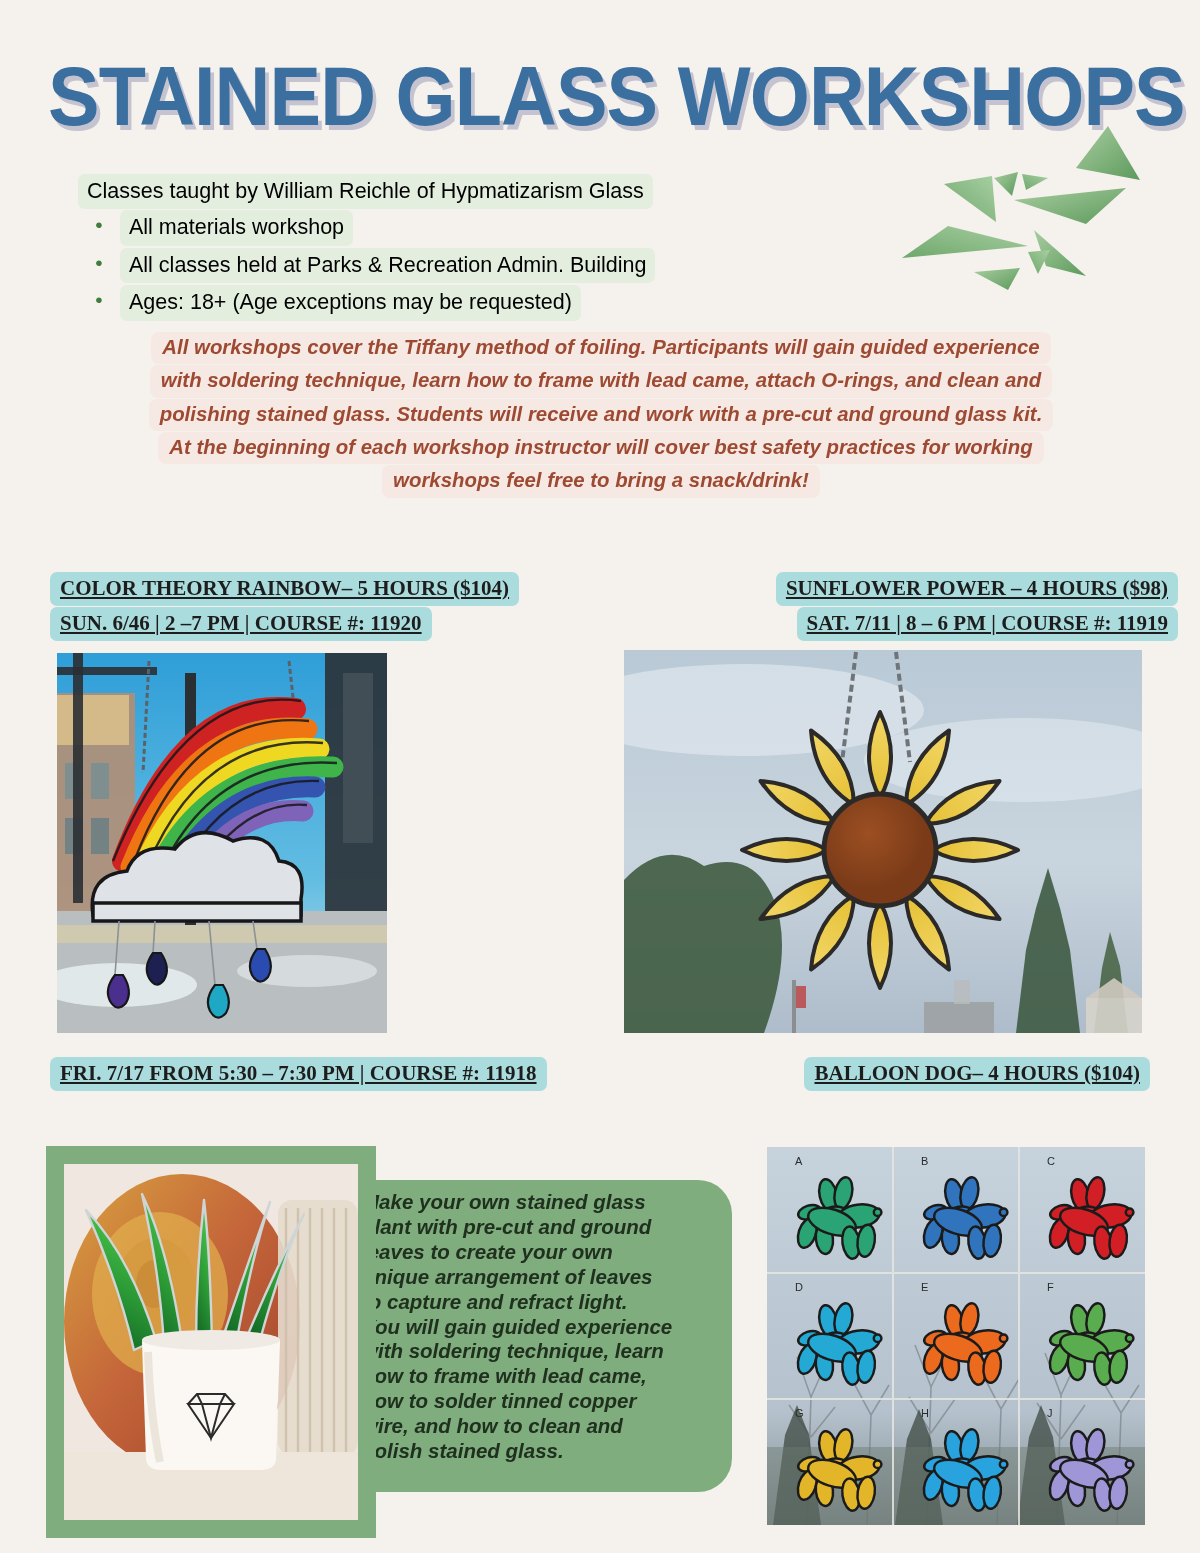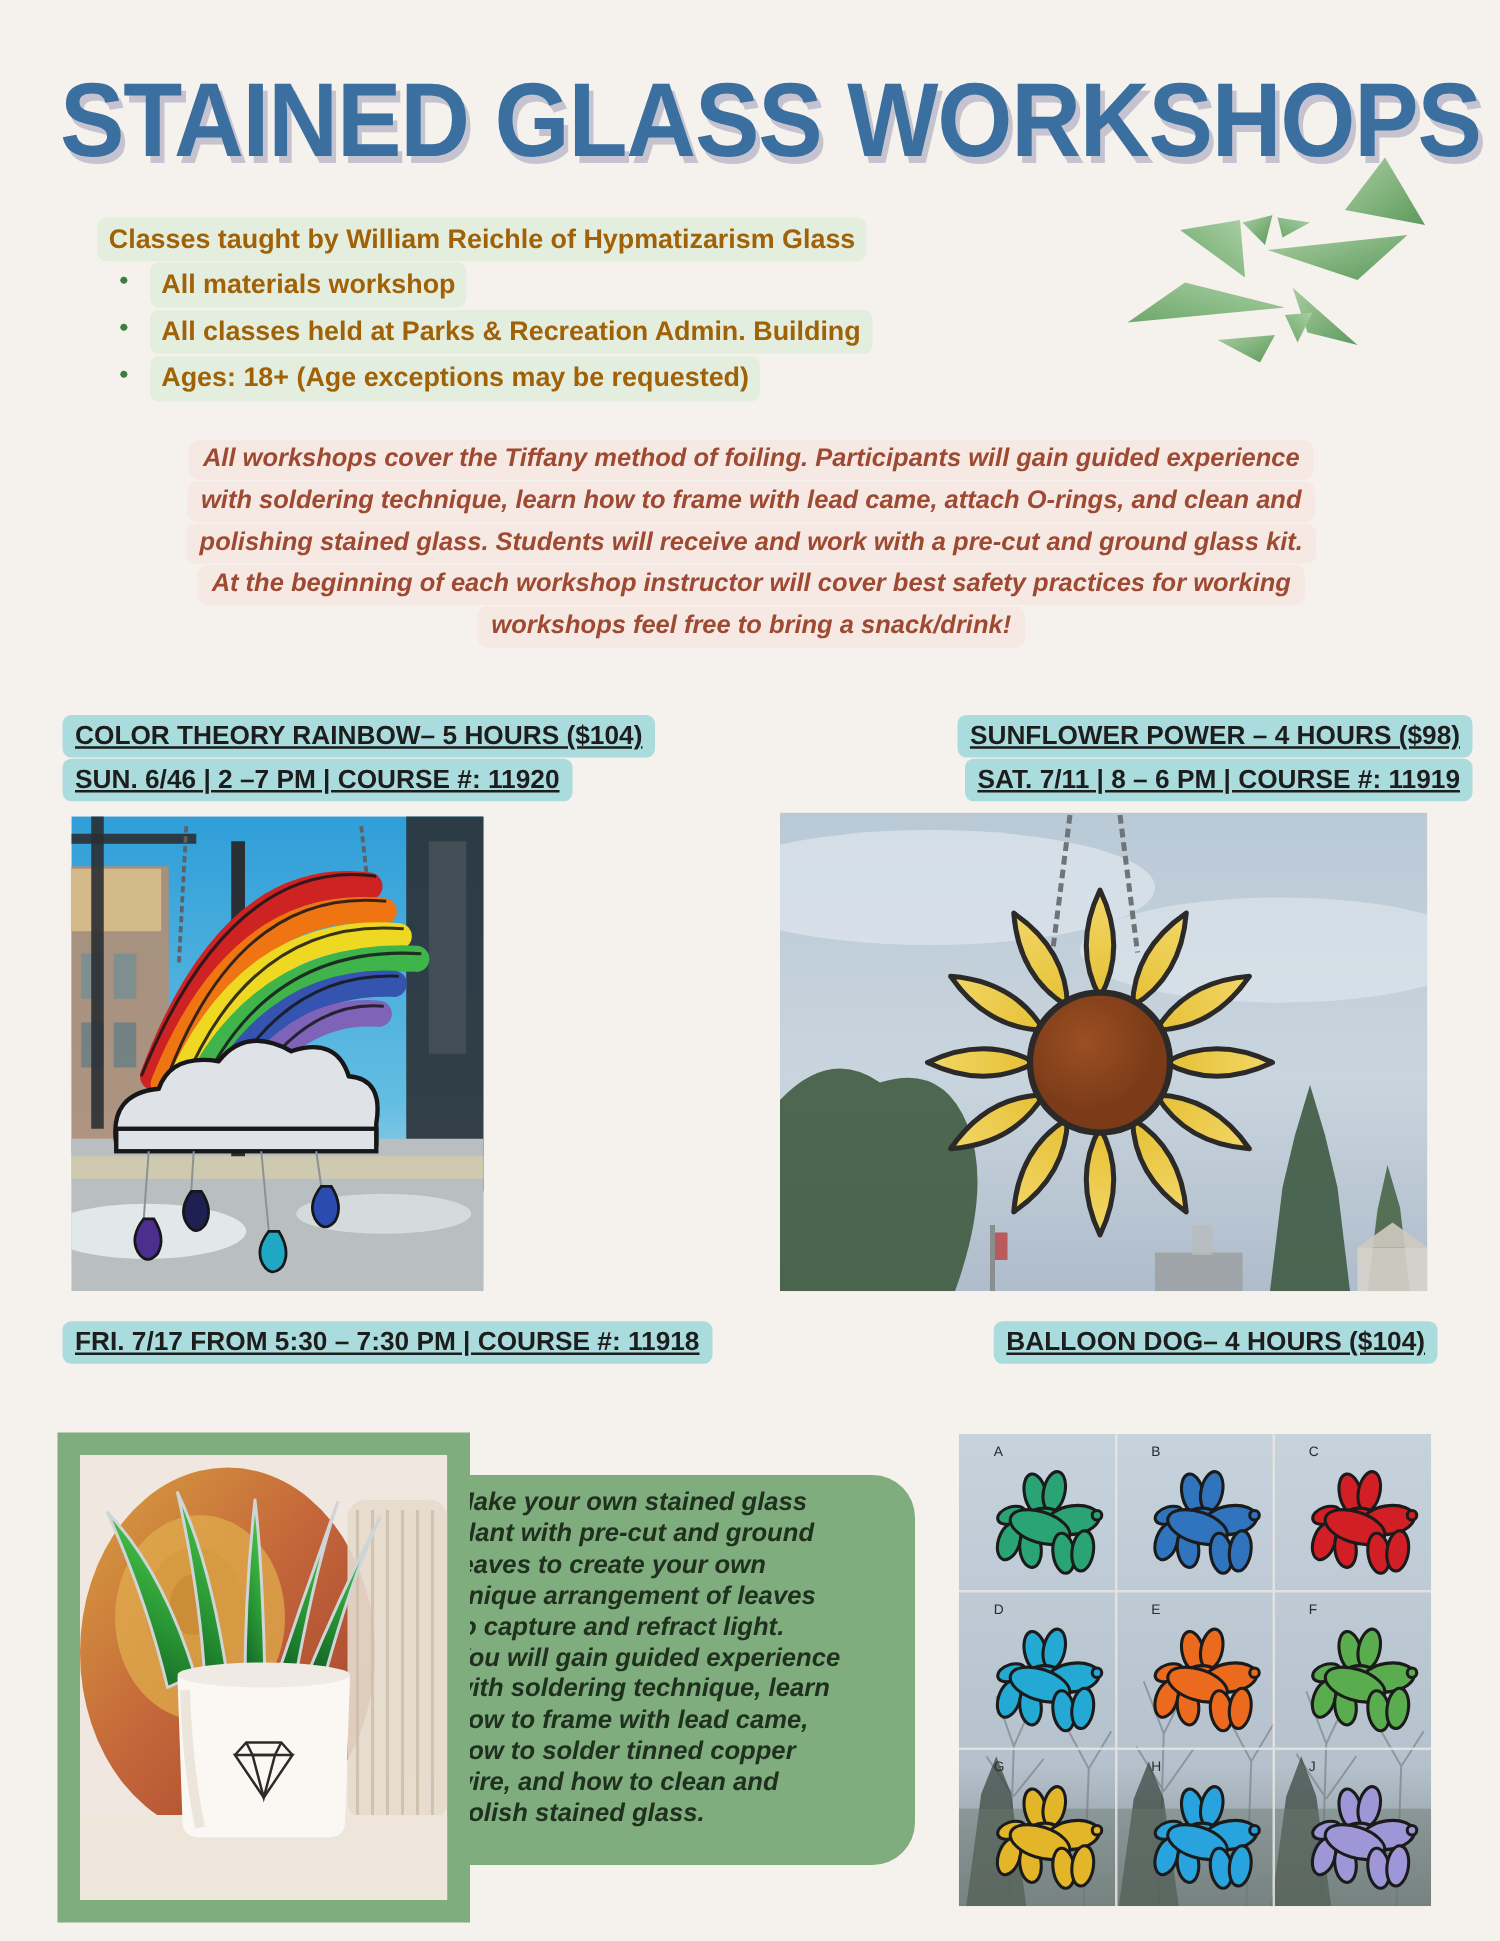"Classes taught by William Reichle" .intro-line { color: #a16207 -> #000000; font-weight: bold -> normal }
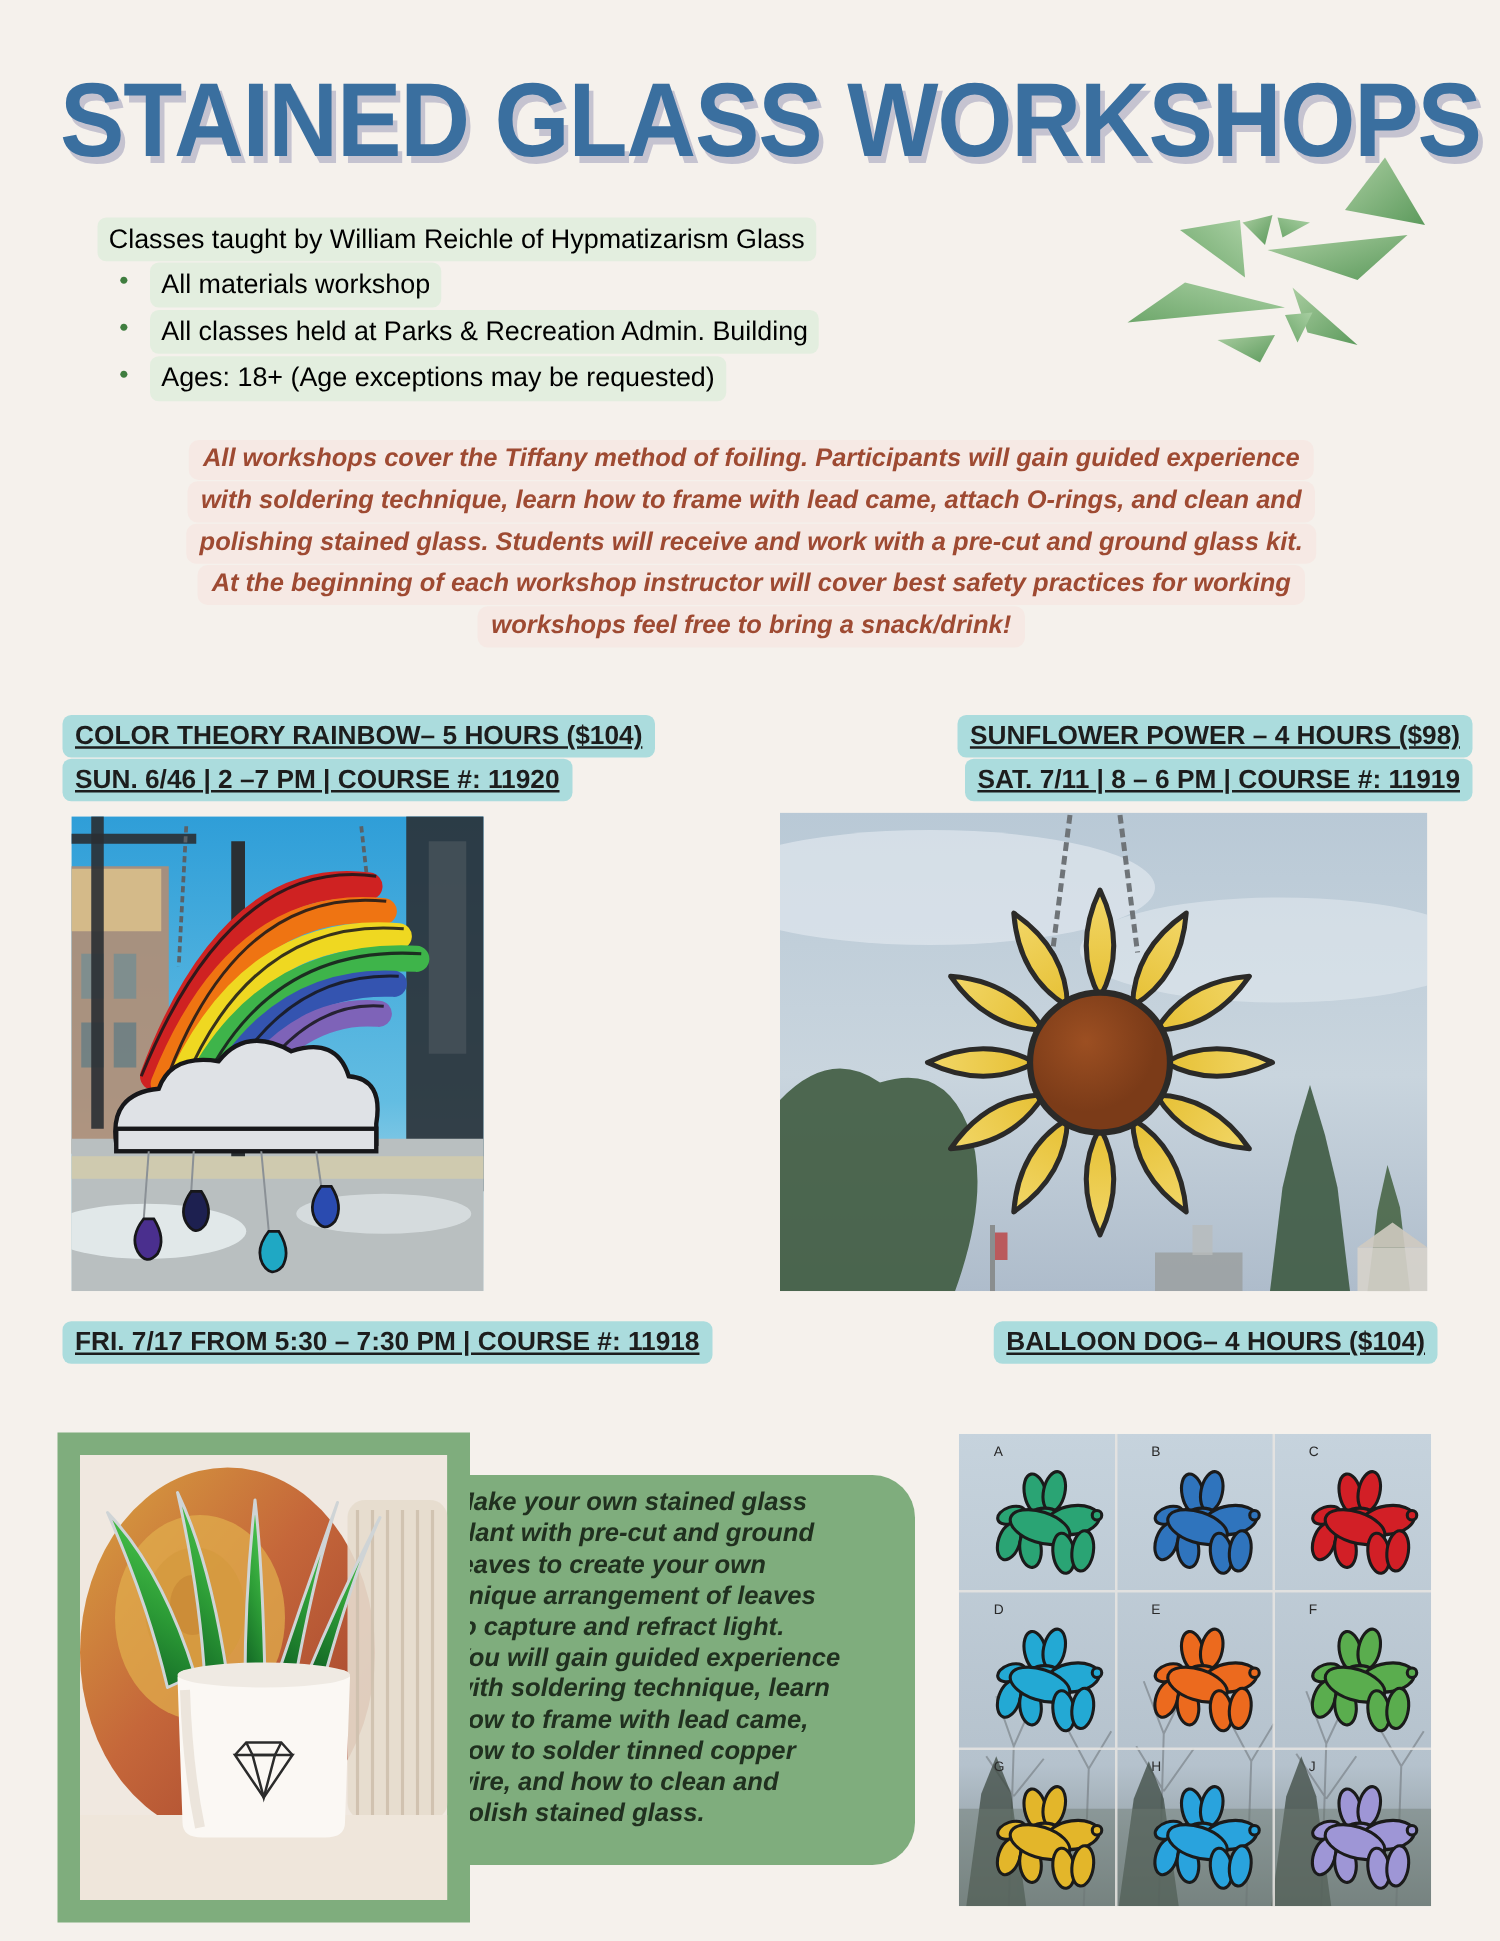"All workshops cover the Tiffany" .desc { top: 352px -> 332px }
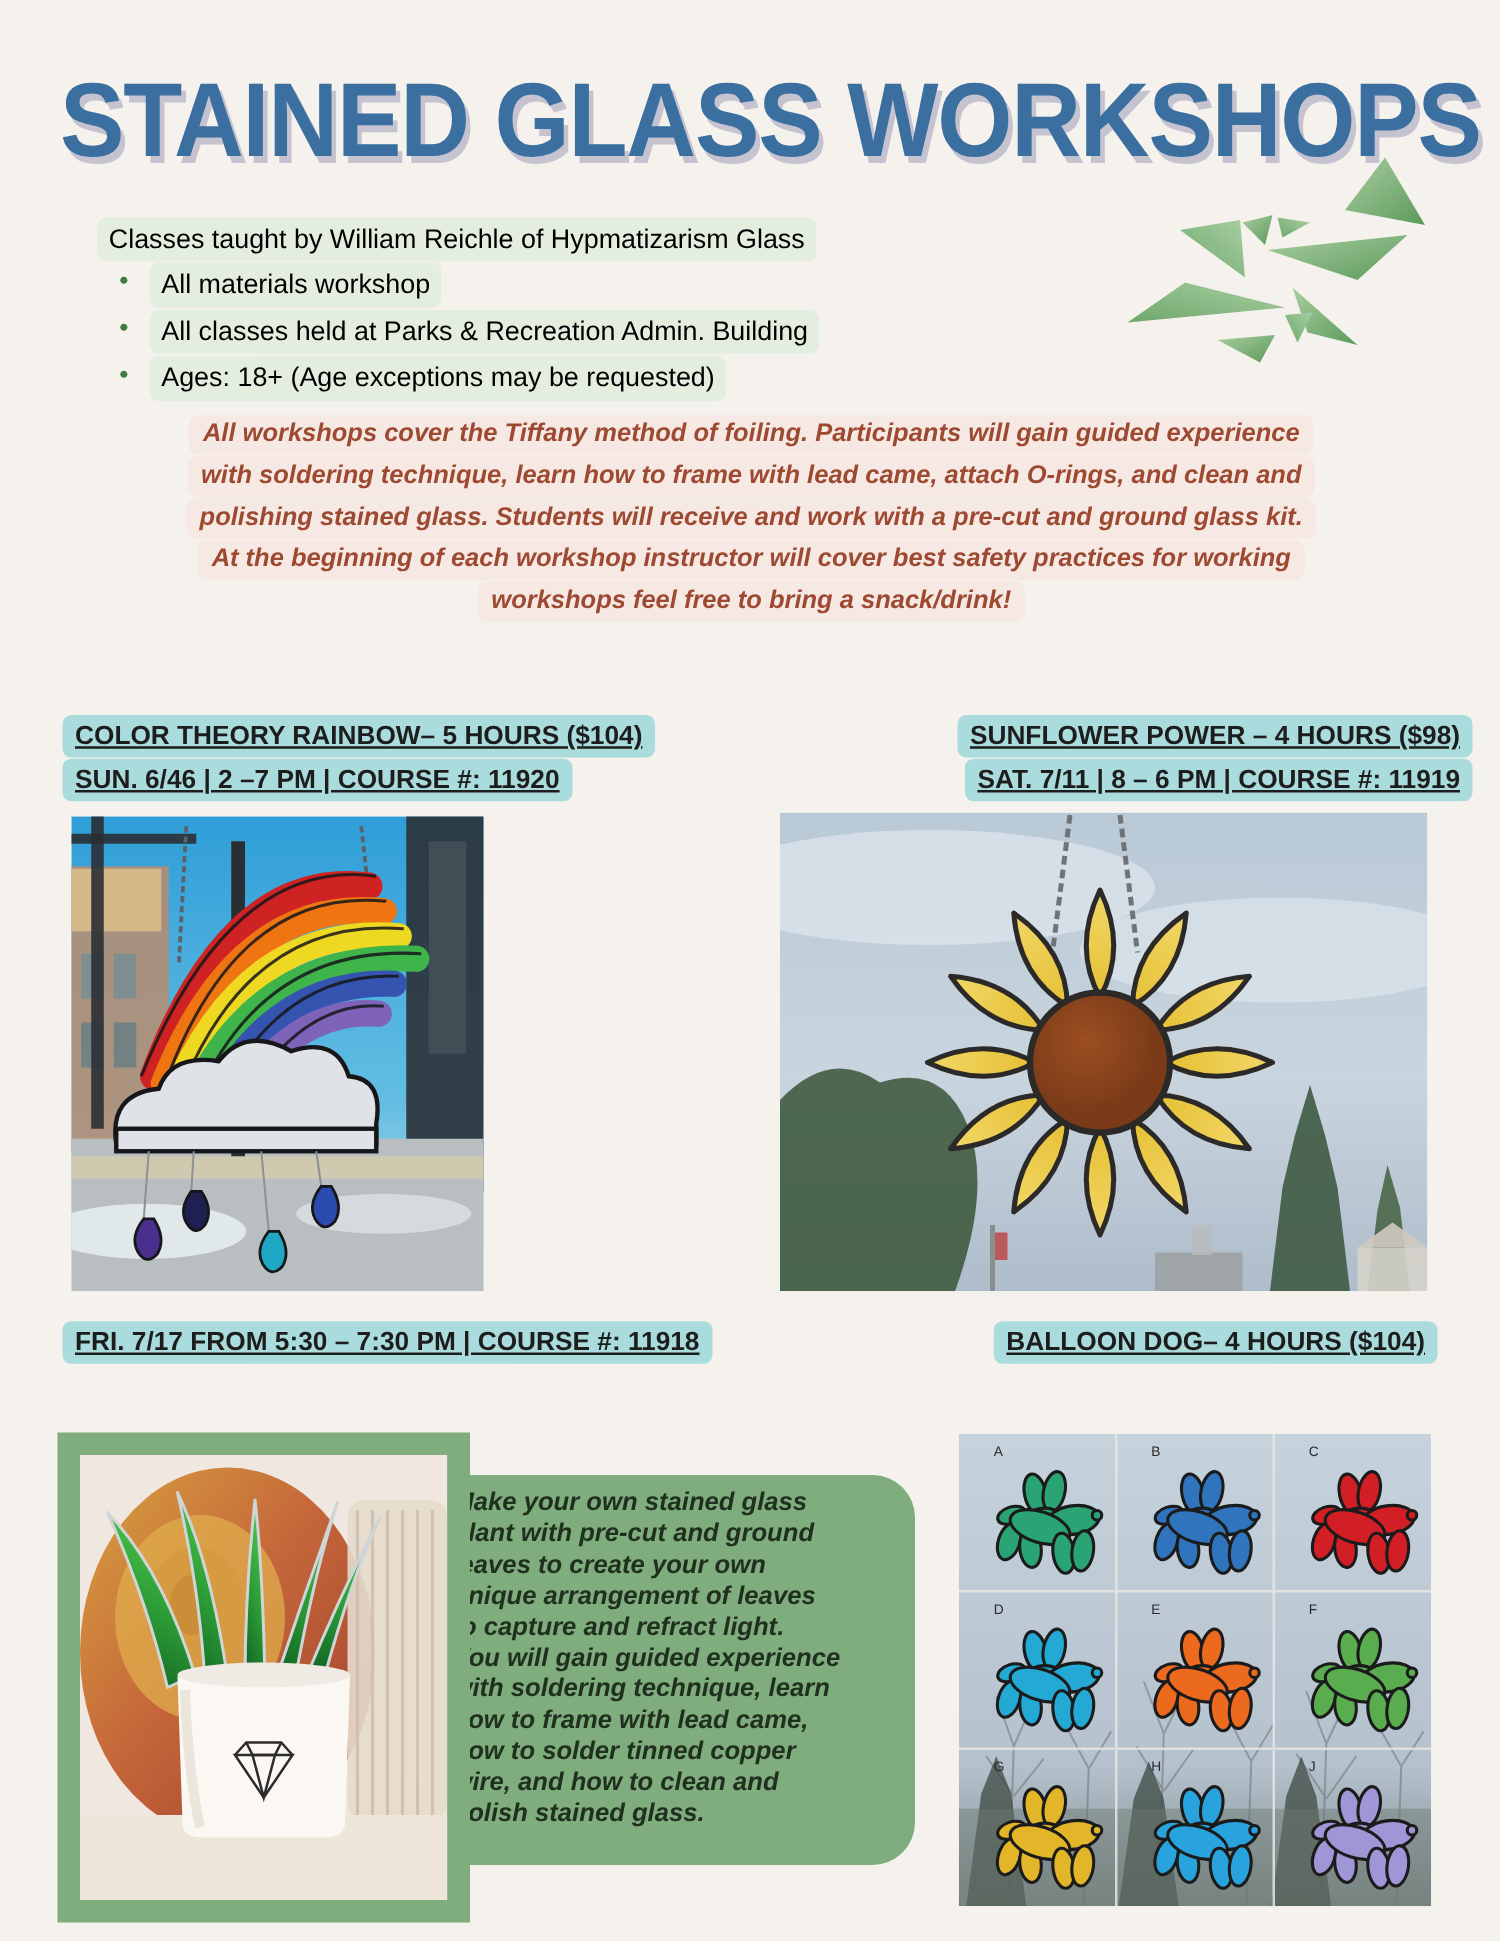"COLOR THEORY RAINBOW– 5 HOURS" .hdr-line { font-family: none -> Liberation Serif, serif }
